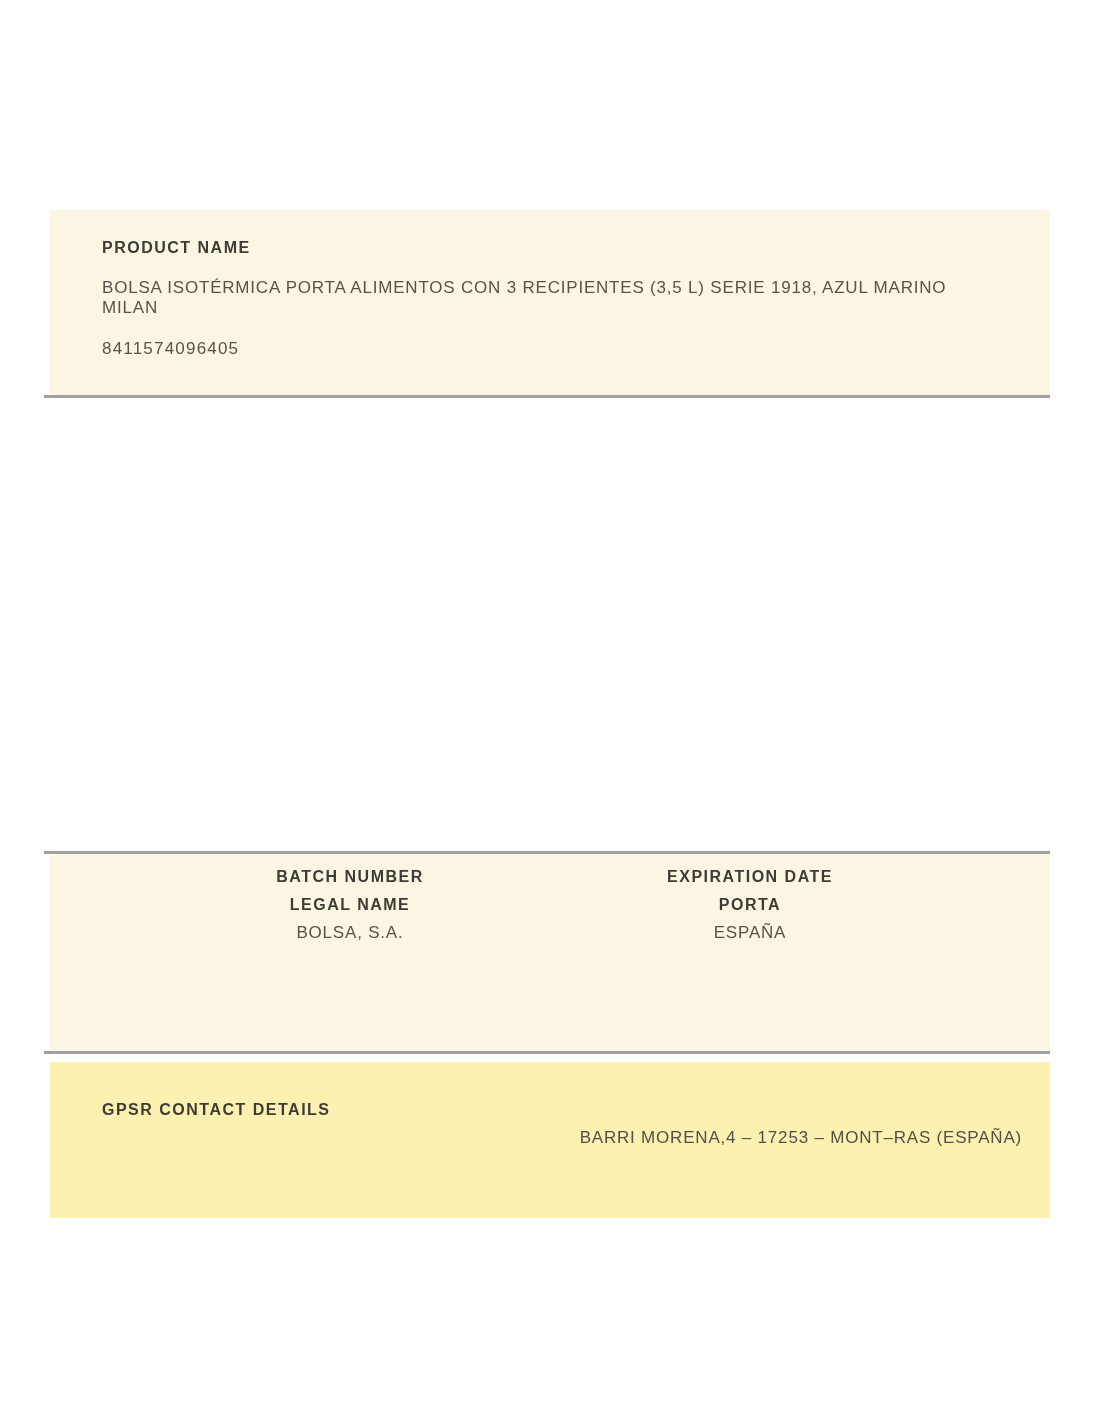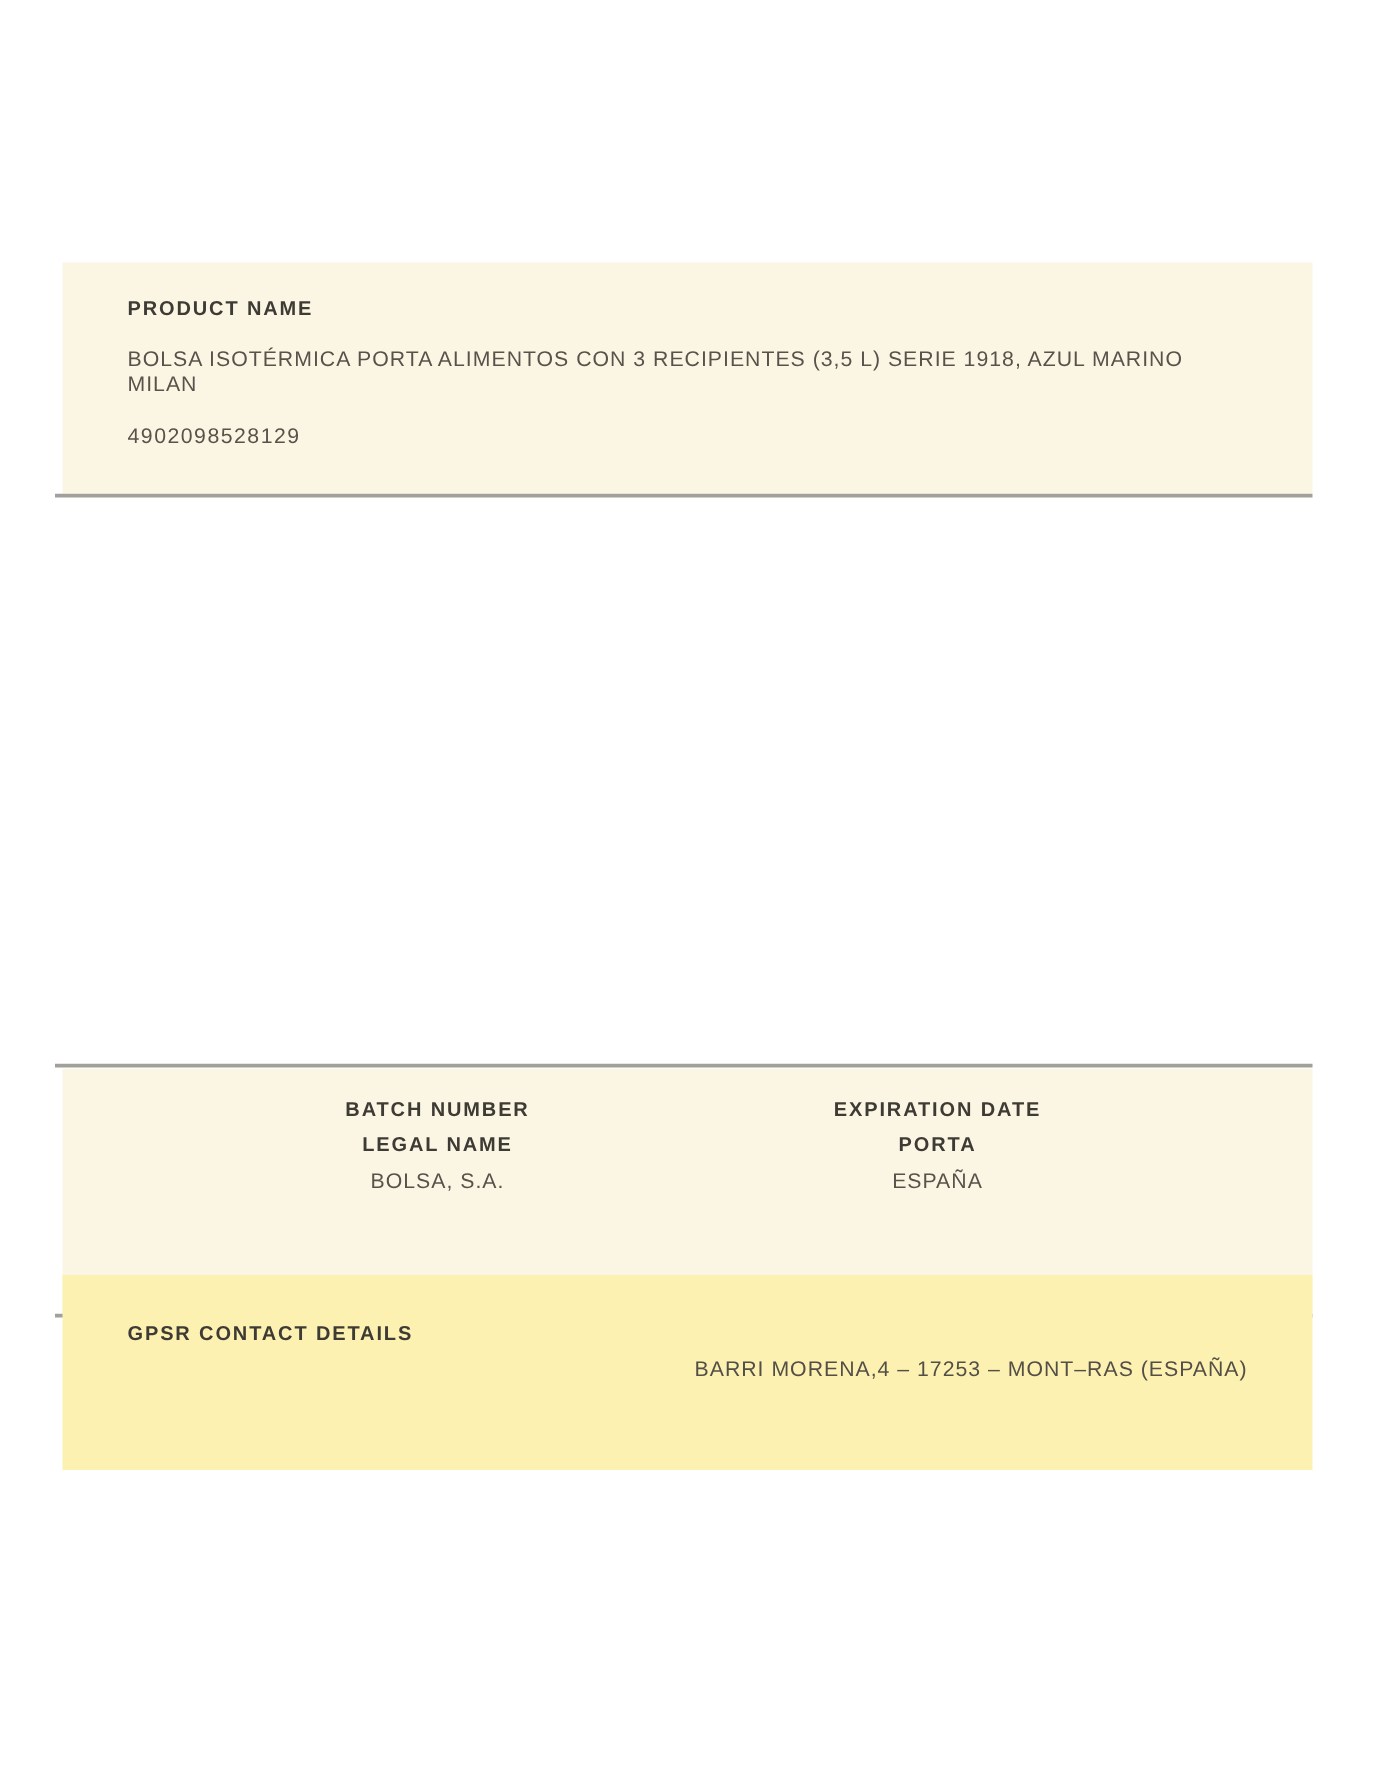"4902098528129" div.field-value { text: 4902098528129 -> 8411574096405 }
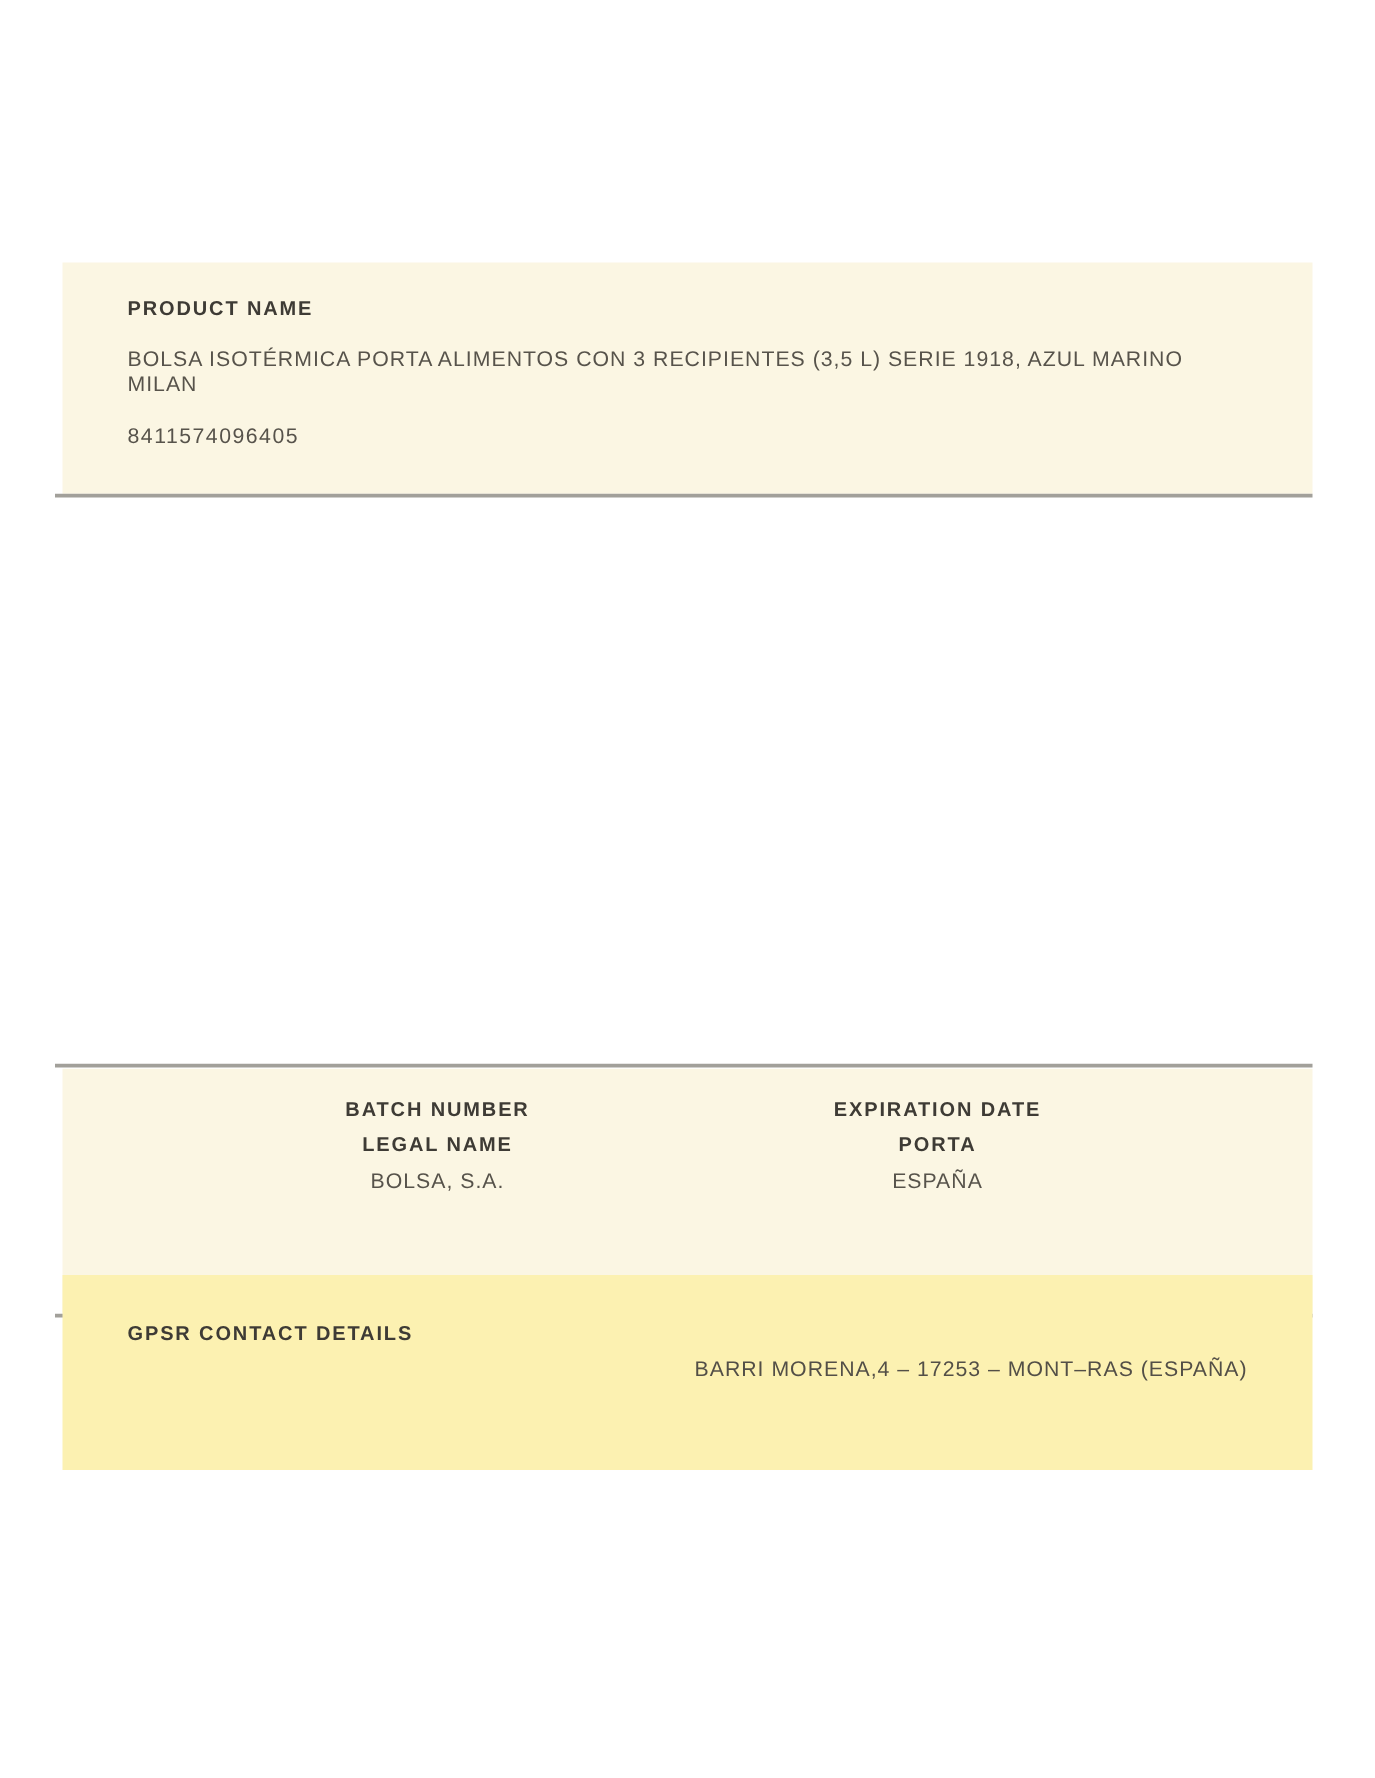"BATCH NUMBER" .sec-batch { padding: 24px 100px 0 100px -> 12px 100px 0 100px }
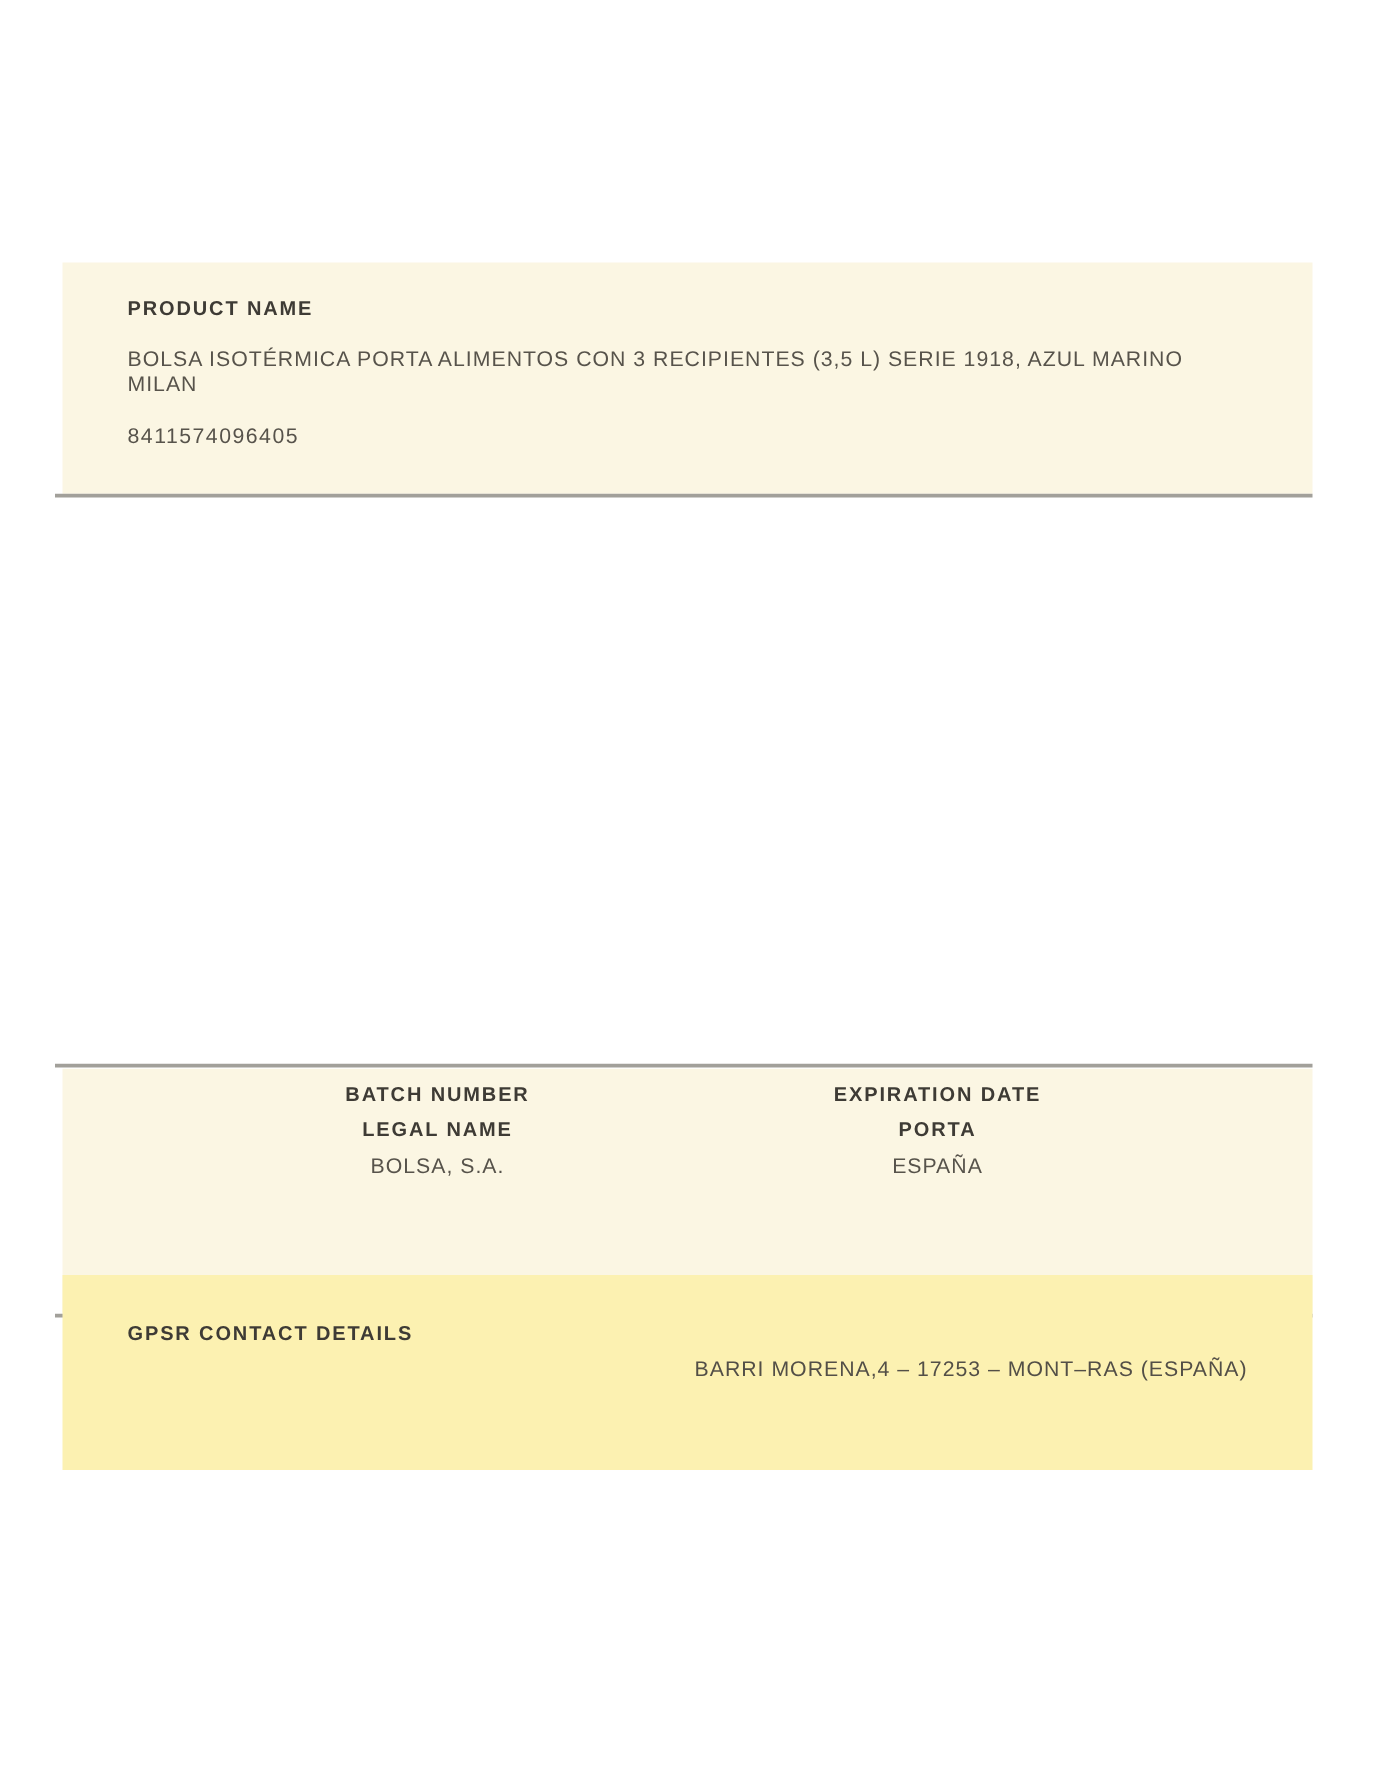"GPSR CONTACT DETAILS" .sec-gpsr { padding: 38px 52px 0 52px -> 38px 28px 0 52px; top: 1020px -> 1062px }
